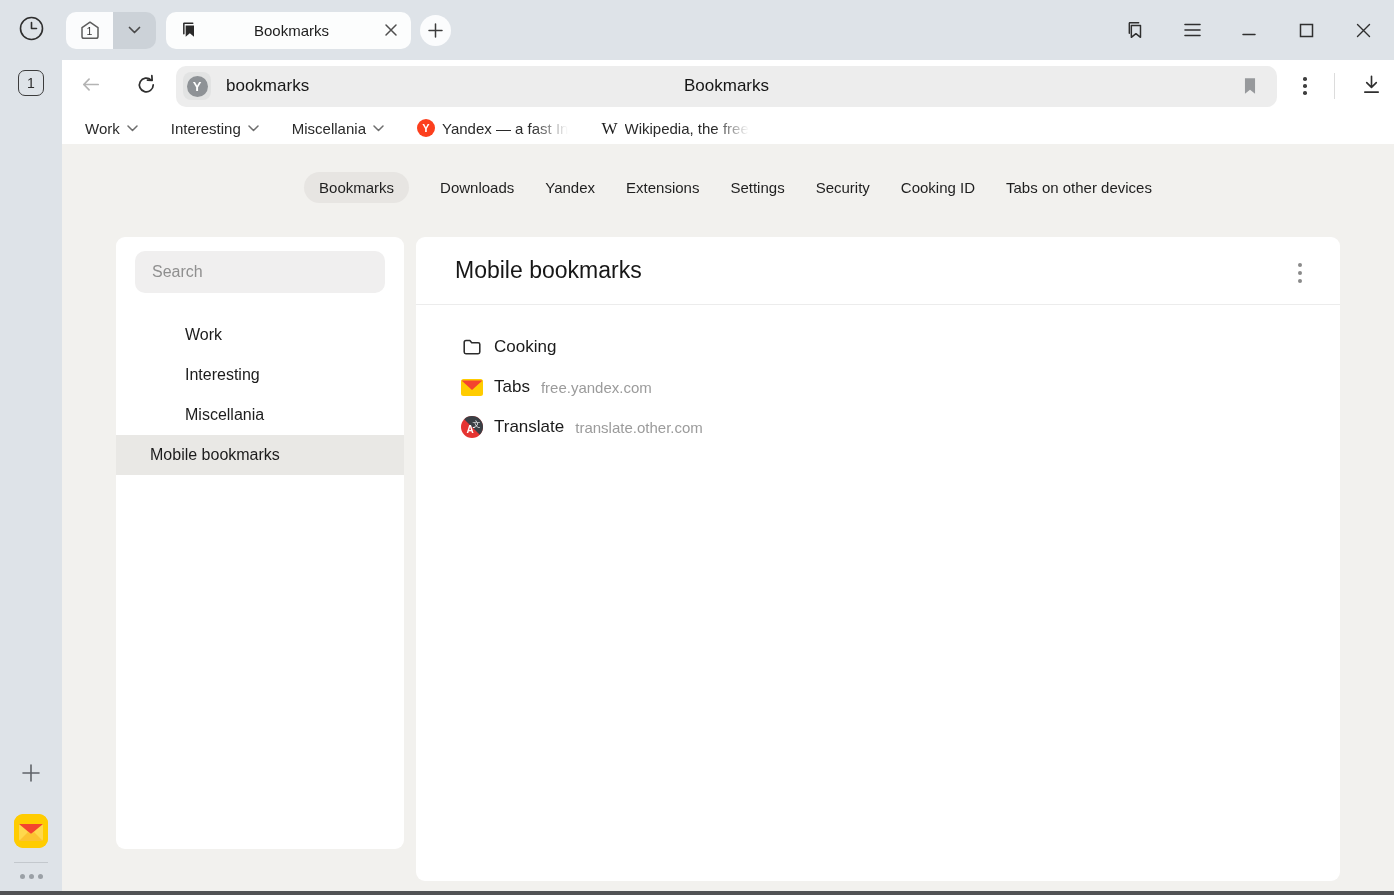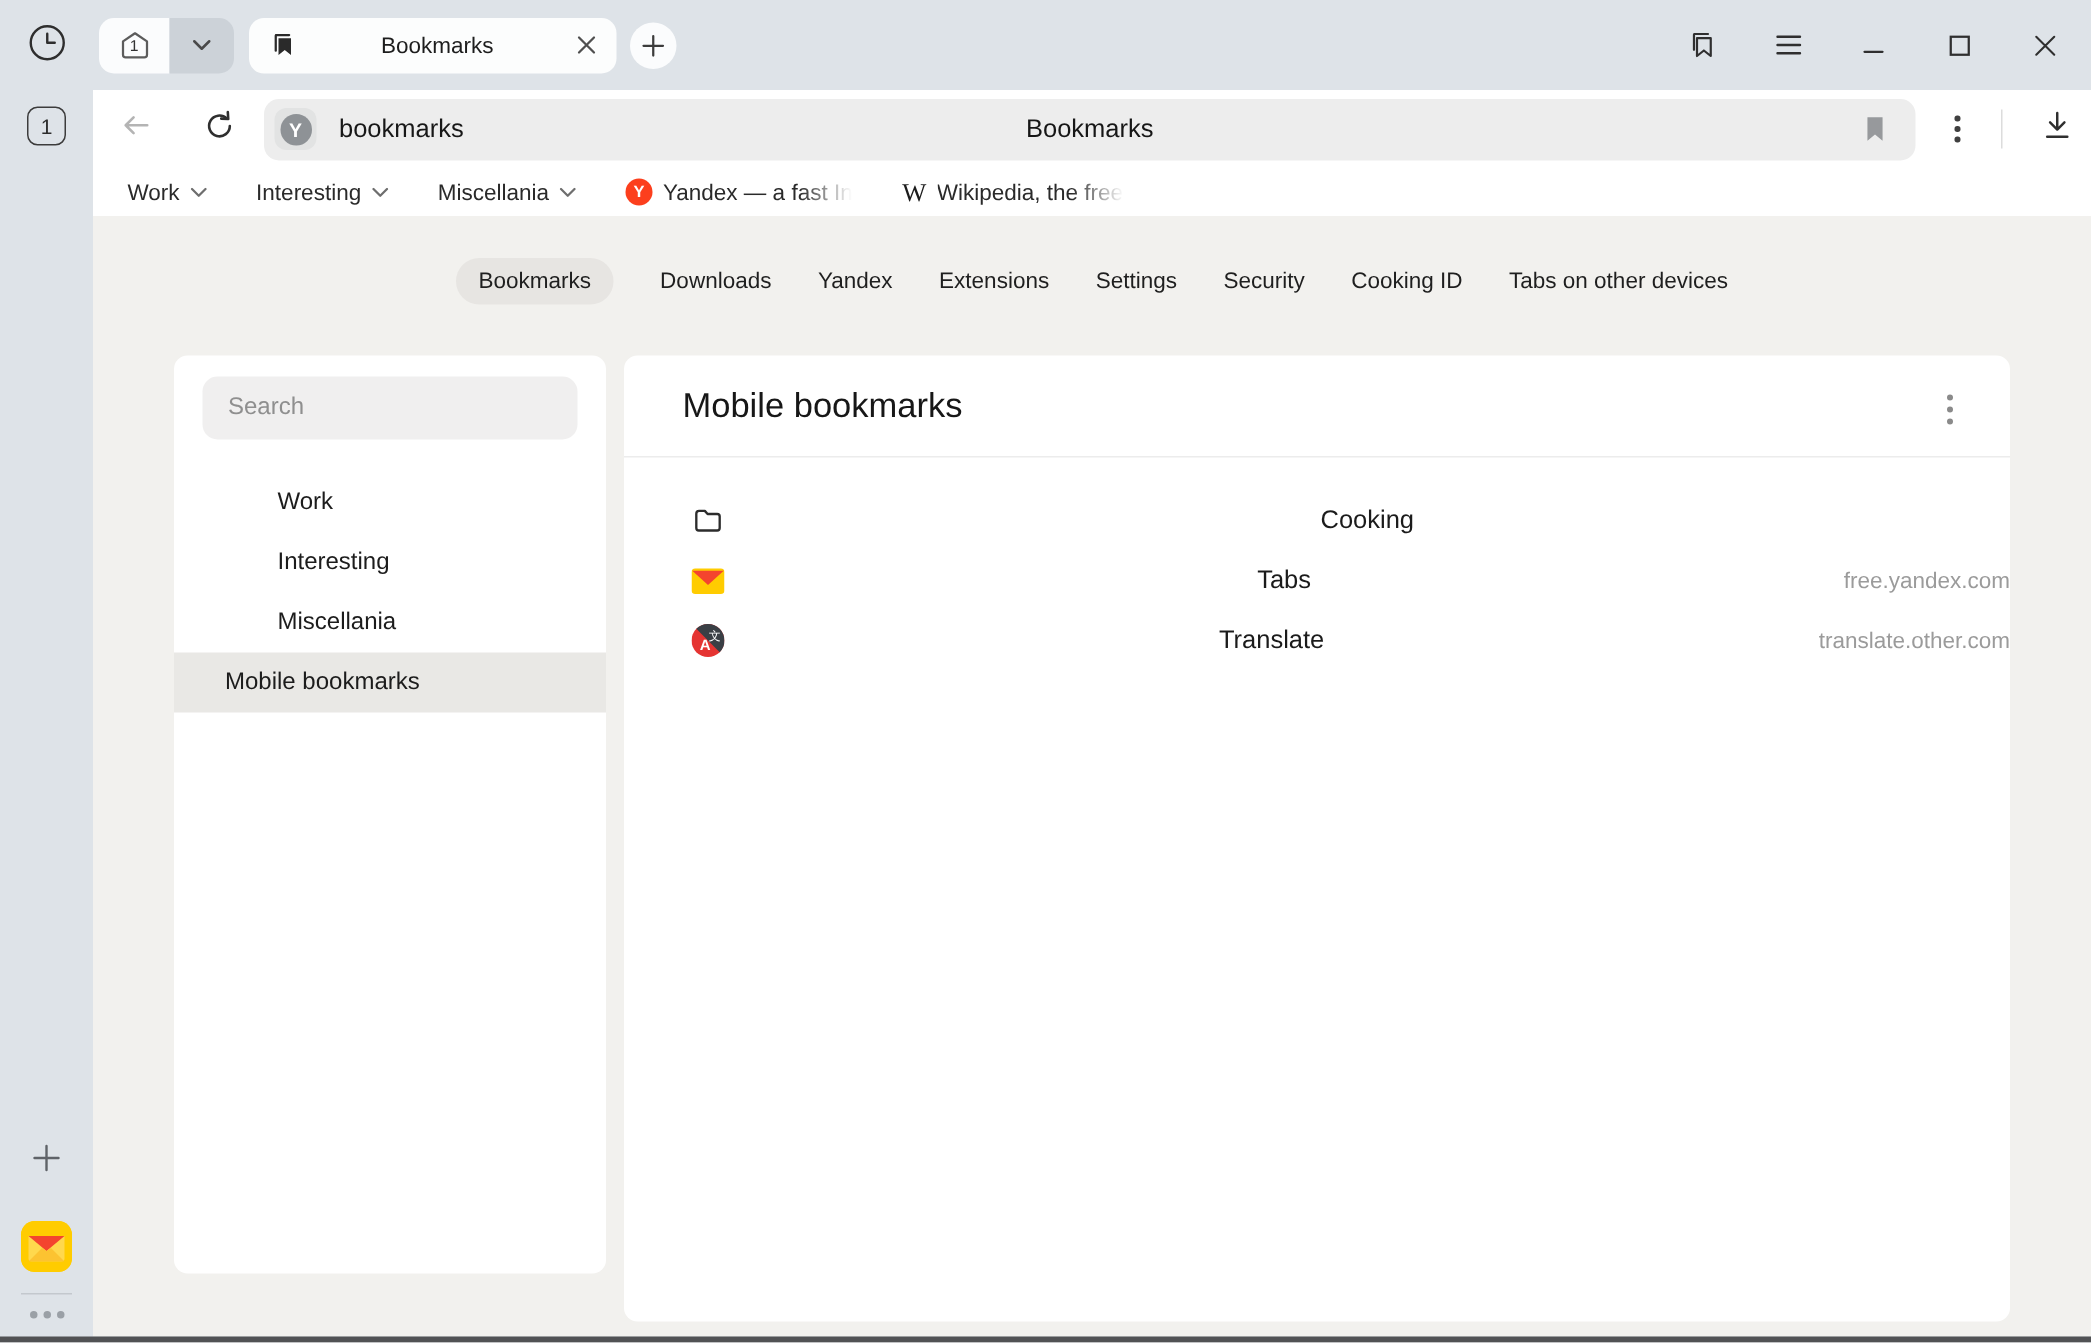"Cooking" .brow { justify-content: space-between -> none }
